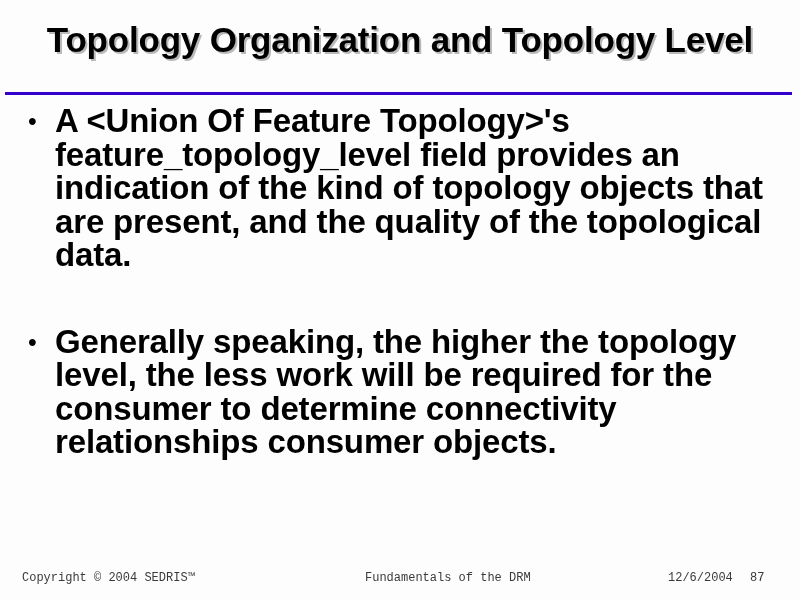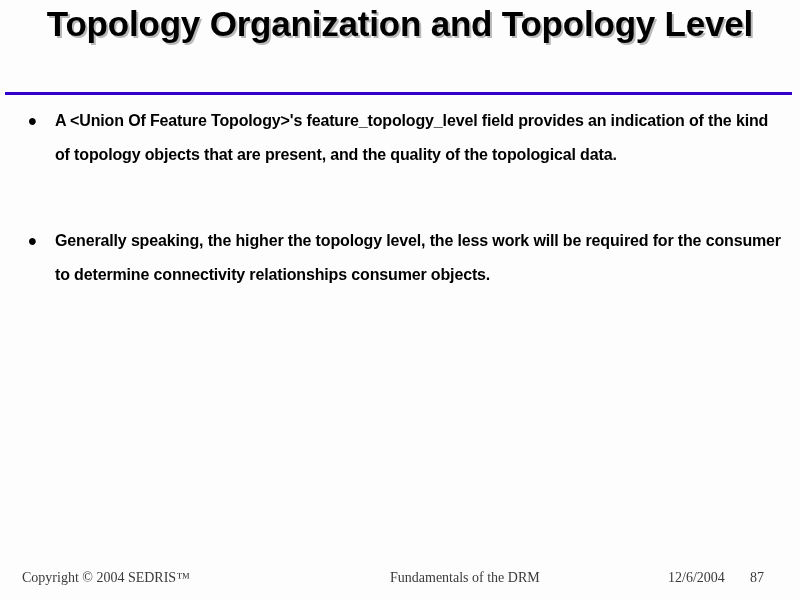"Topology Organization and Topology Level" .slide-title { margin: 0 -> 16px }
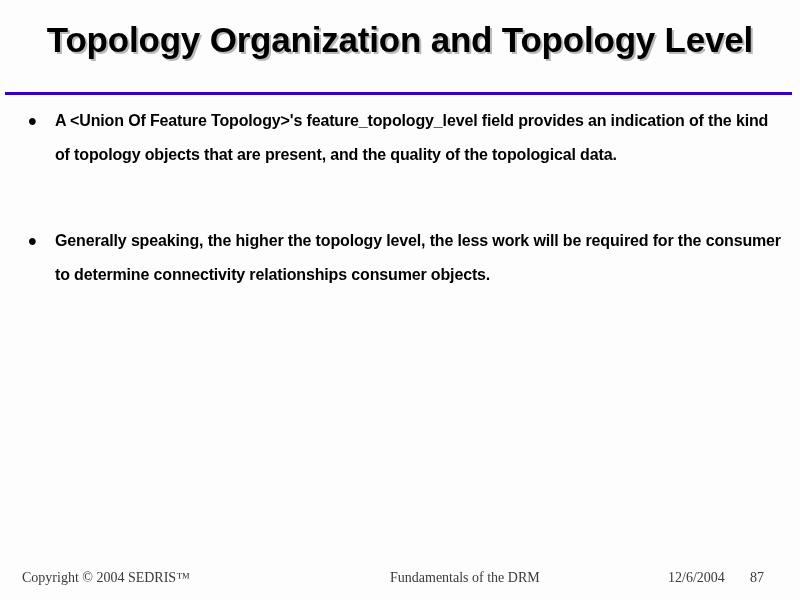"A <Union Of Feature Topology>'s" .bullet-text { font-size: 16px -> 33px }
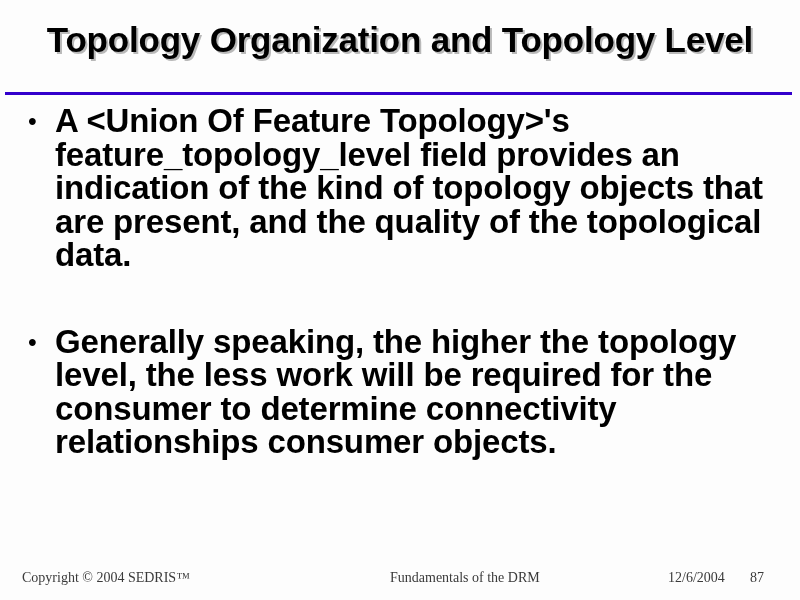"Copyright © 2004 SEDRIS™" .footer span { font-family: Liberation Serif, serif -> Liberation Mono, monospace; font-size: 14px -> 12px }
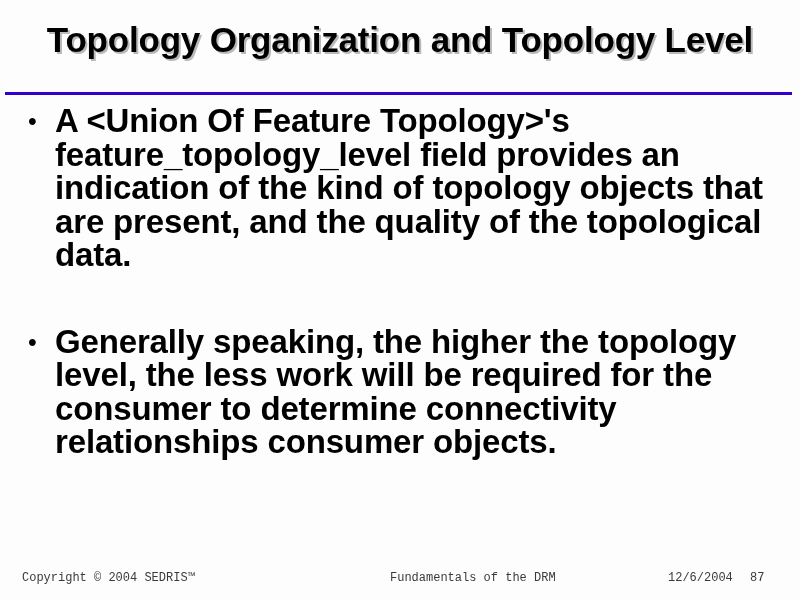"Fundamentals of the DRM" .footer-center { margin-left: 25px -> none }
